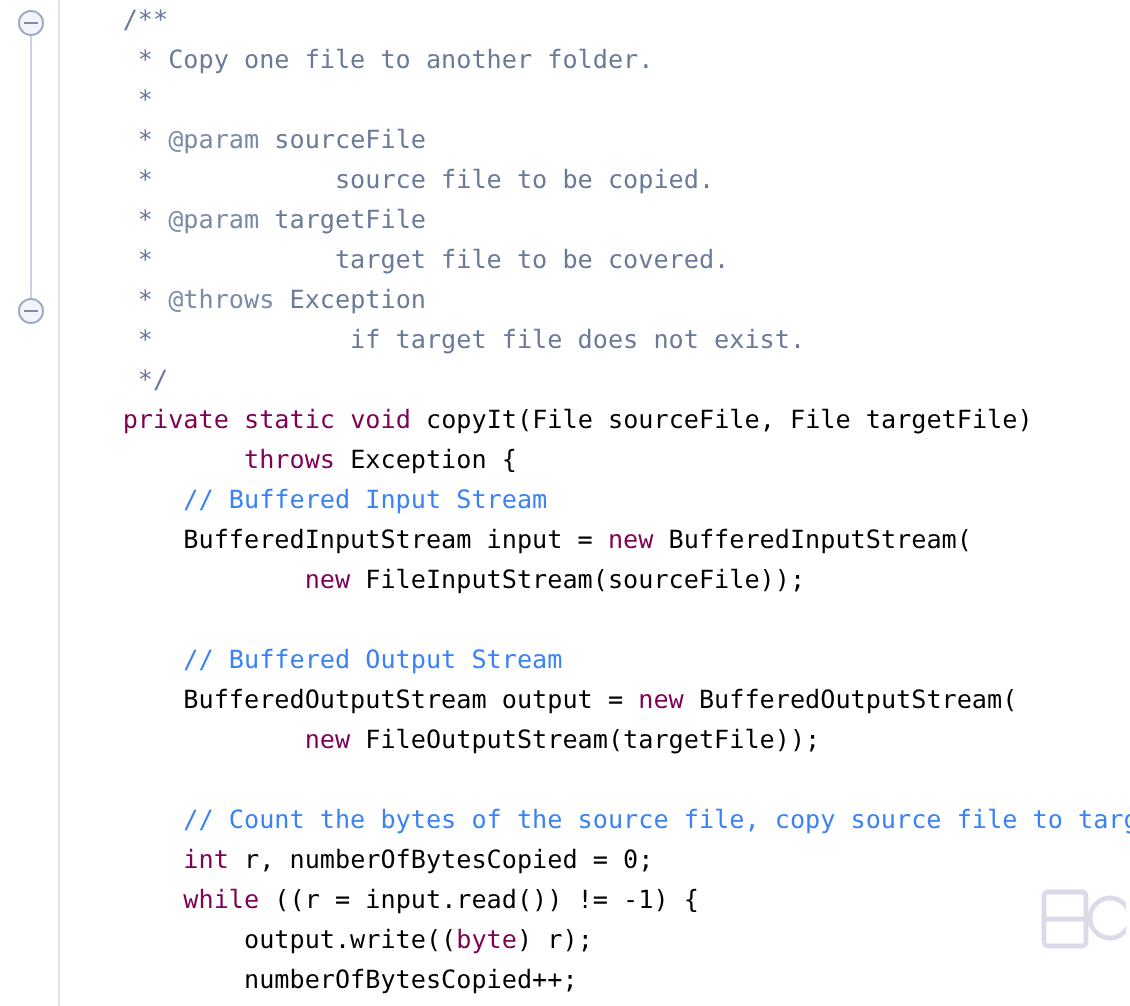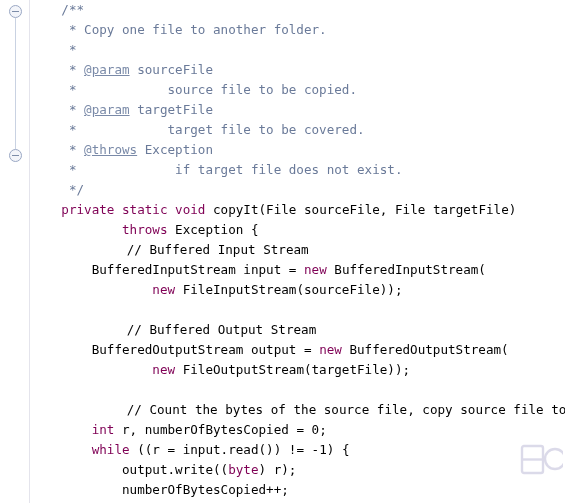"@param" .jdoc-tag { text-decoration: underline -> none }
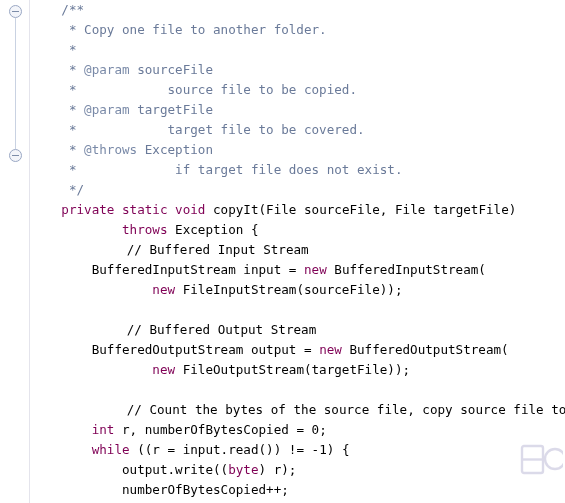"// Buffered Input Stream" .cmt { color: #000000 -> #3b82f6; padding-left: 35px -> none }
